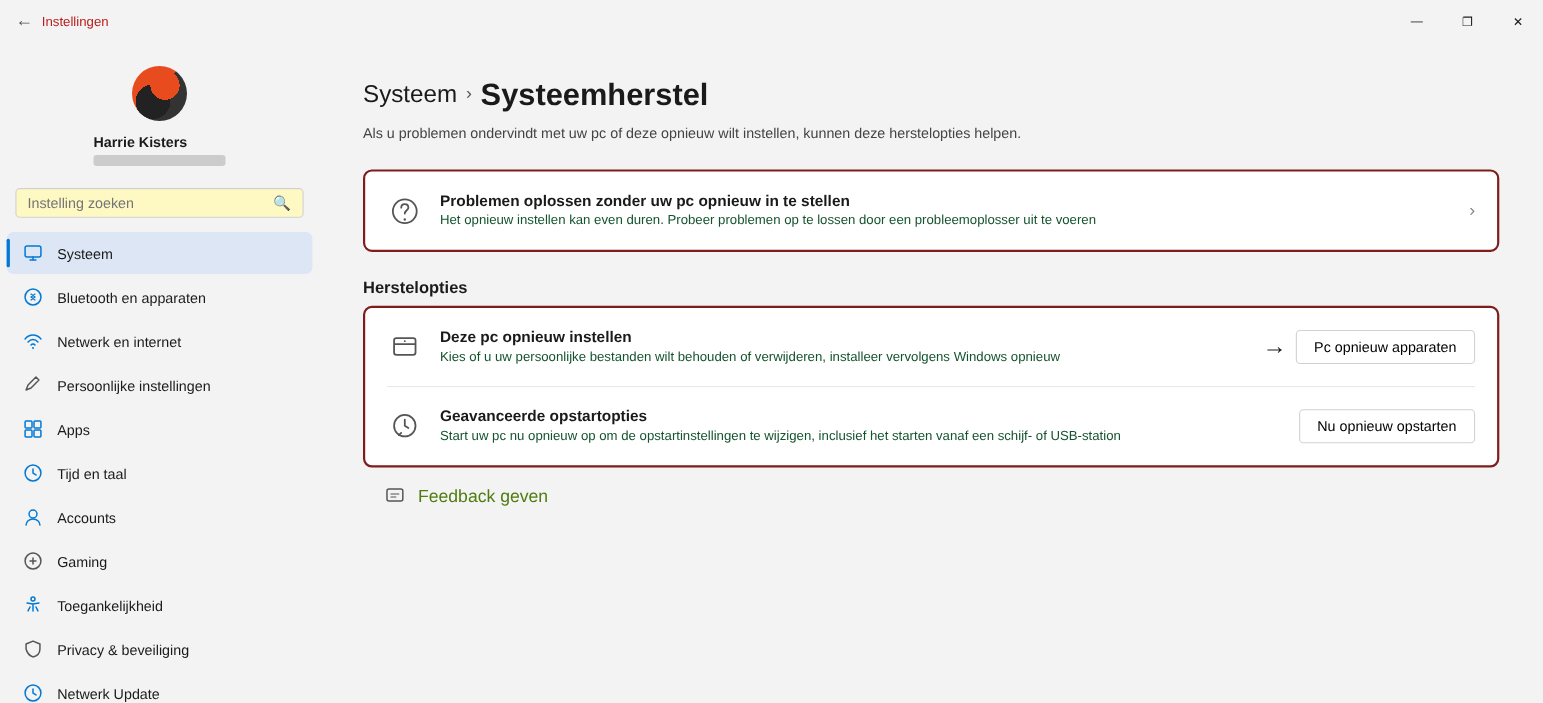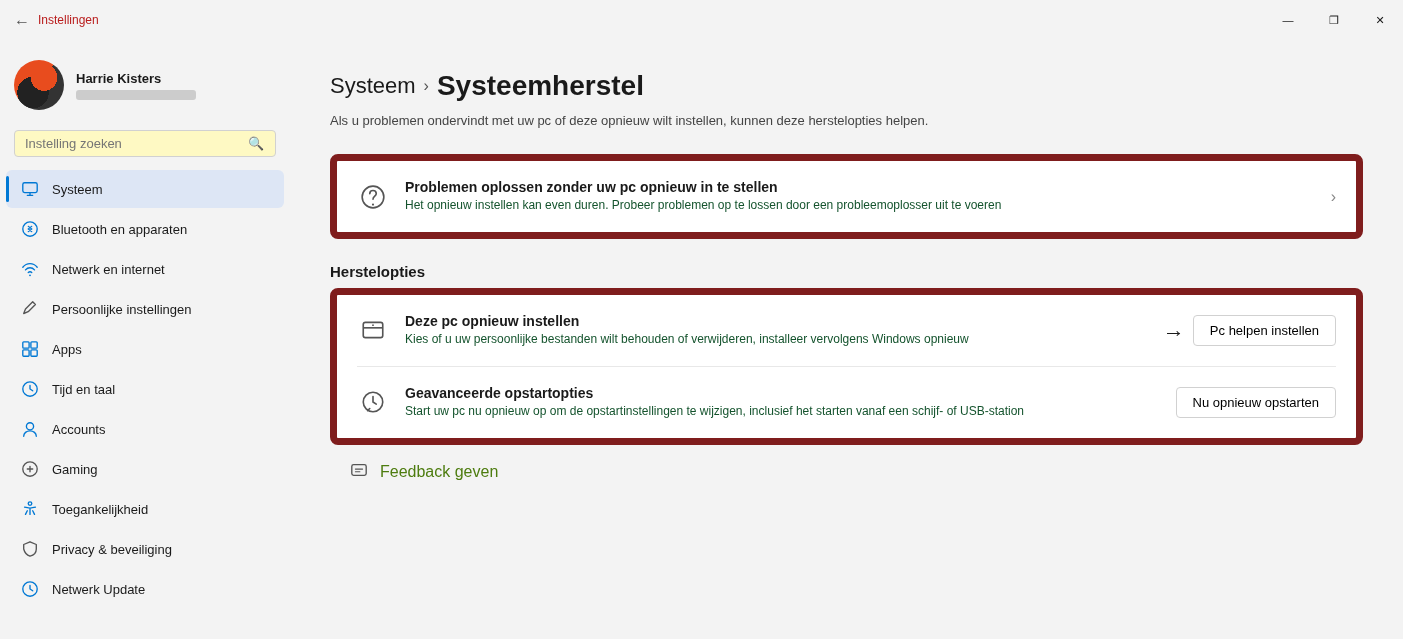"Harrie Kisters" .user-section { flex-direction: none -> column }
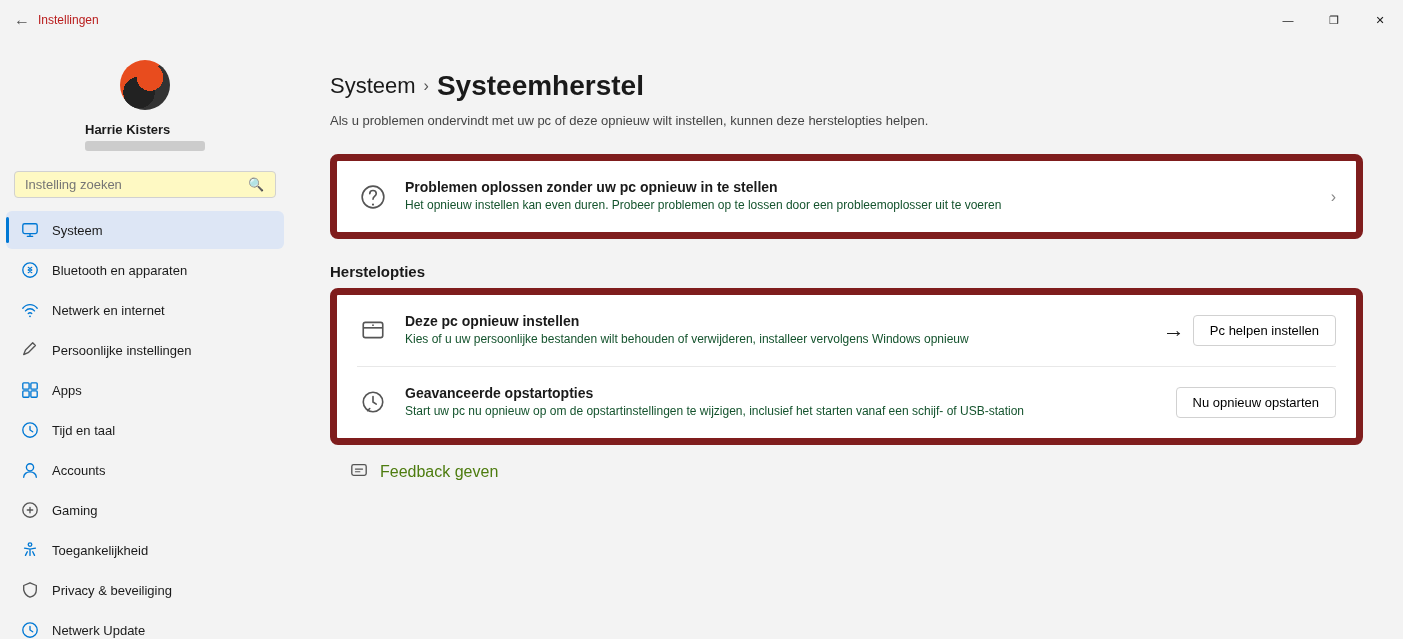"Problemen oplossen zonder uw pc" .card { border: 7px solid #7f1d1d -> 2px solid #7f1d1d }
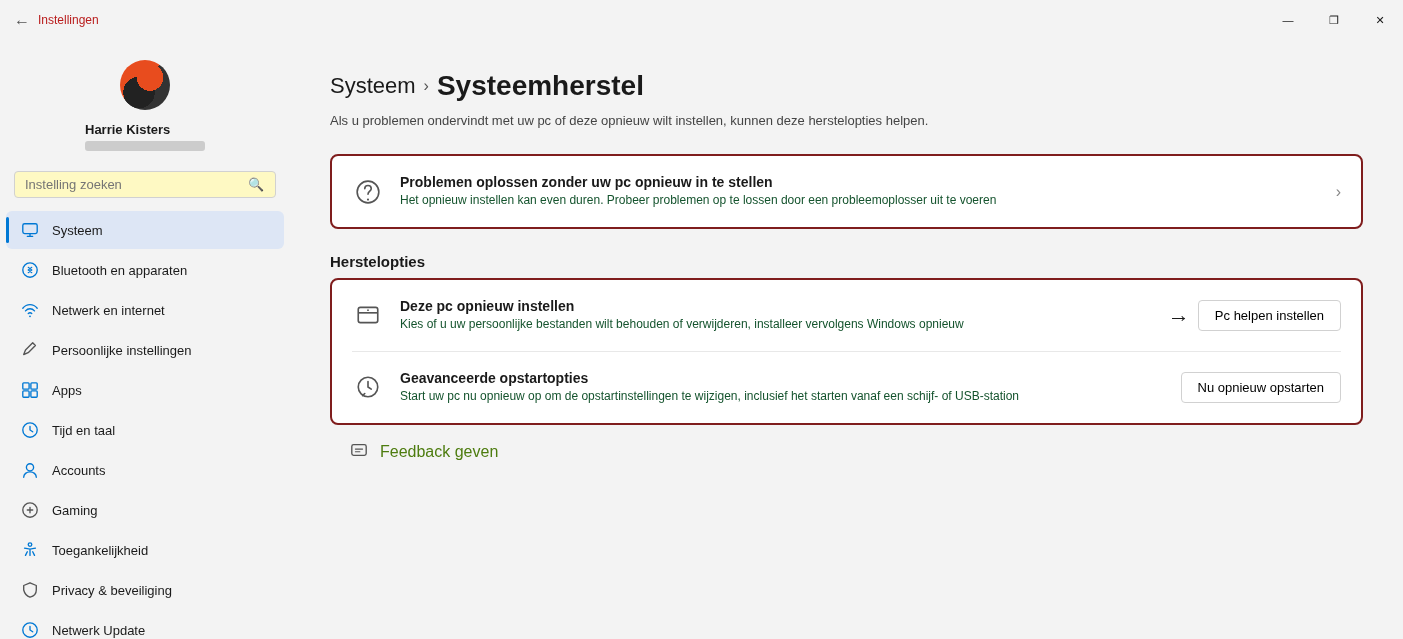"Pc helpen instellen" button.btn-secondary { text: helpen instellen -> opnieuw apparaten }
